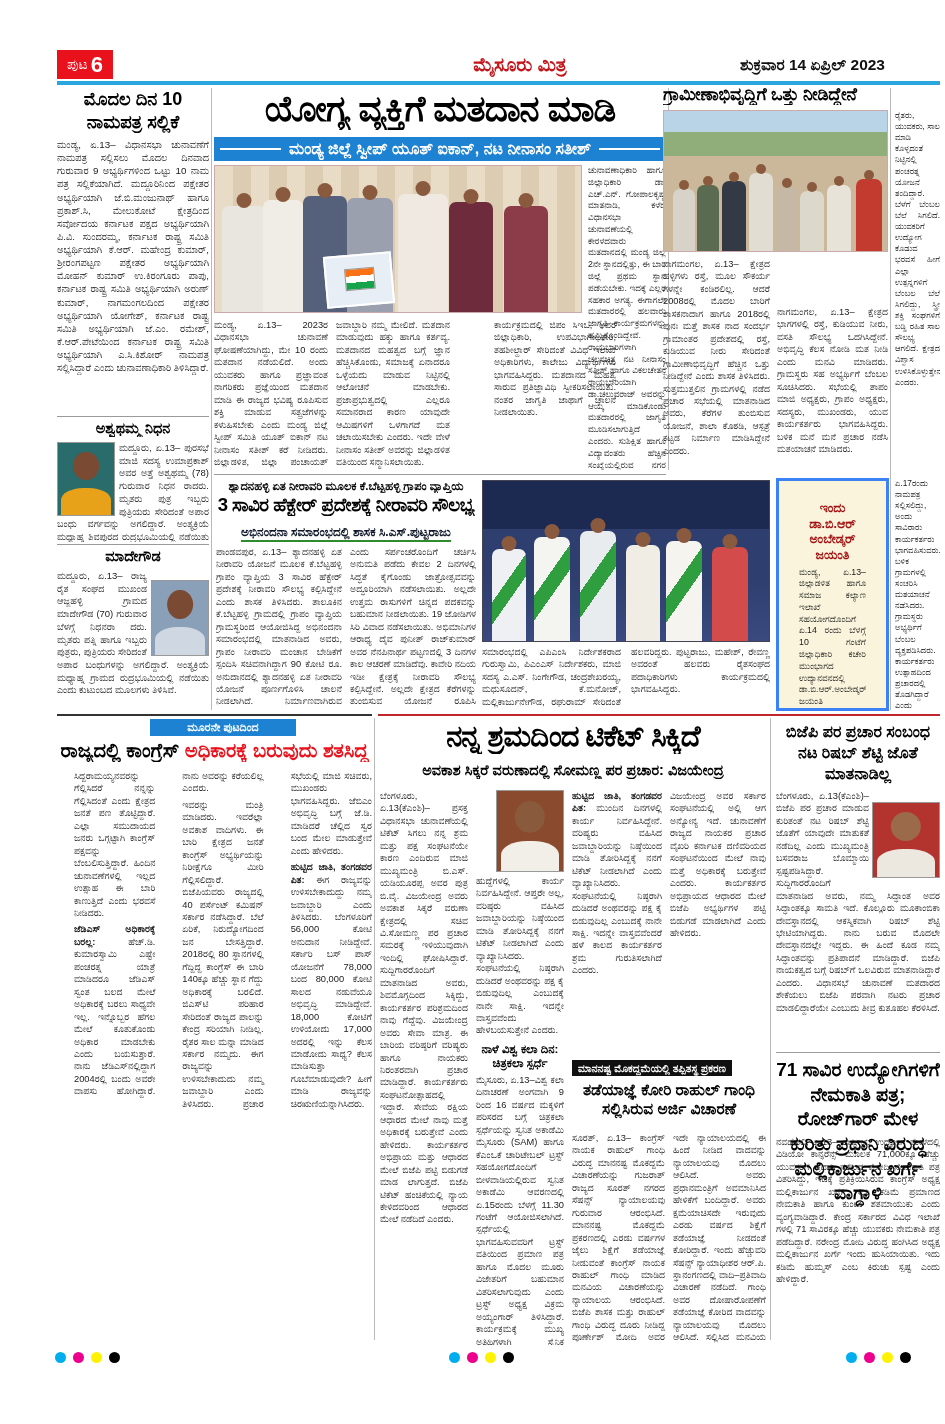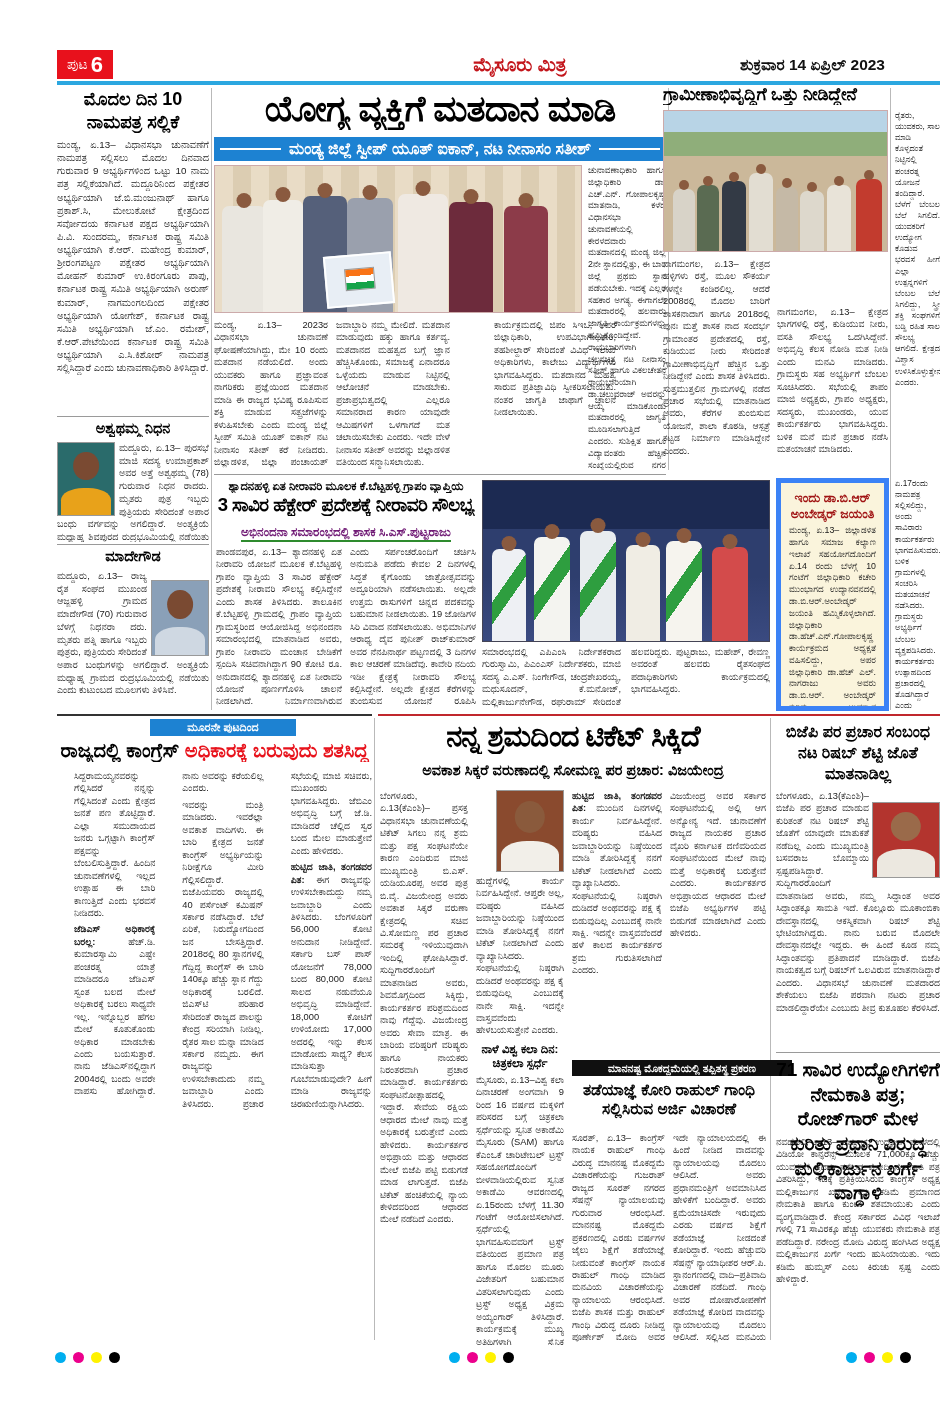"ಇಂದು ಡಾ.ಬಿ.ಆರ್ ಅಂಬೇಡ್ಕರ್ ಜಯಂತಿ" div.abs { border: 5px solid #3b82f6 -> 3px solid #3b82f6; padding: 8px -> 20px }
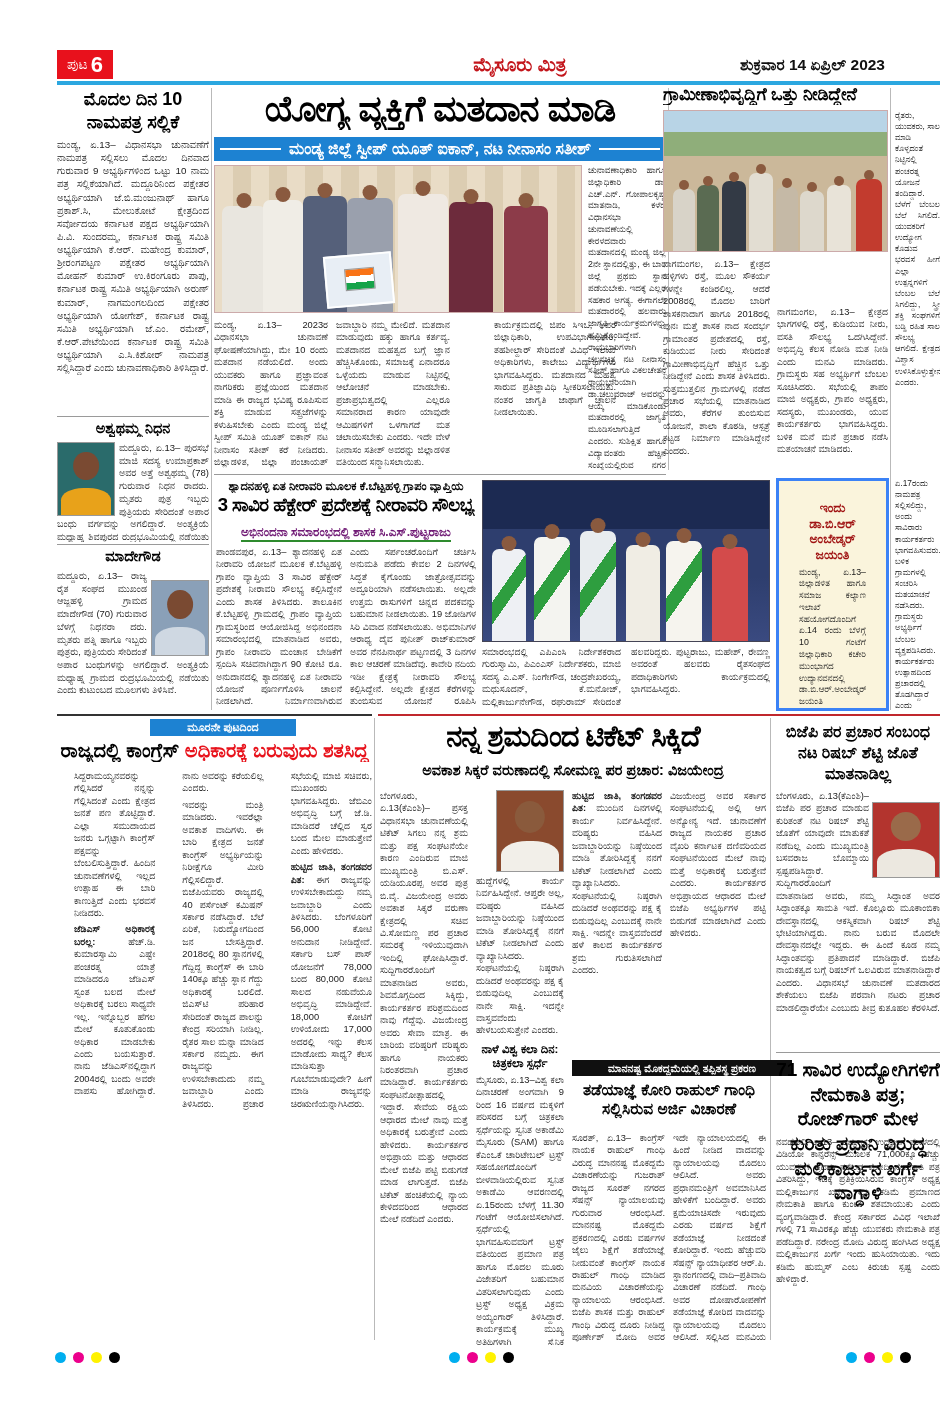"ಅಭಿನಂದನಾ ಸಮಾರಂಭದಲ್ಲಿ ಶಾಸಕ" span { color: #701a75 -> #0f172a }
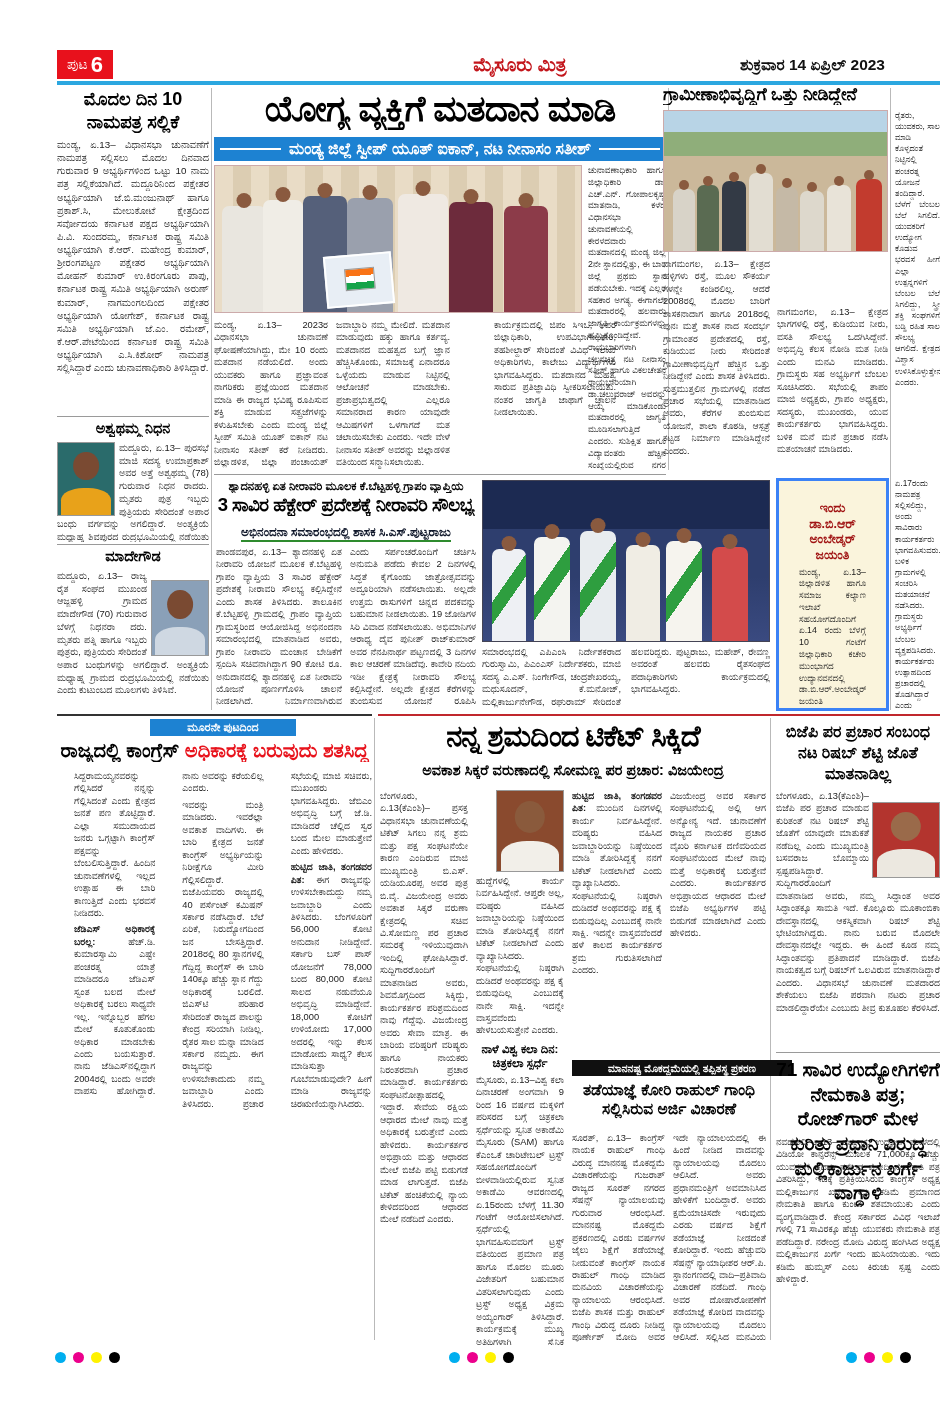"ಮಾನನಷ್ಟ ಮೊಕದ್ದಮೆಯಲ್ಲಿ ತಪ್ಪಿತಸ್ಥ ಪ್ರಕರಣ" div.abs { width: 220px -> 160px }
